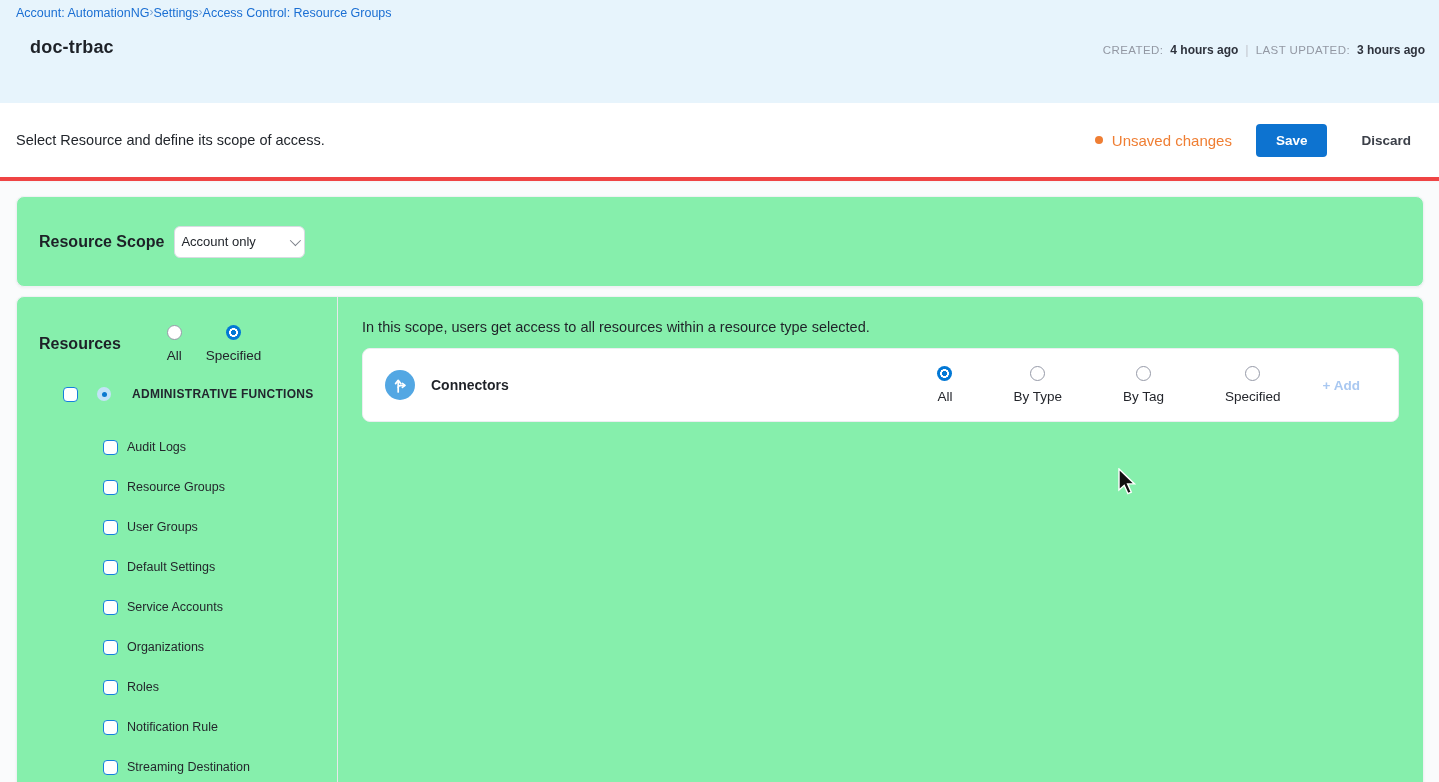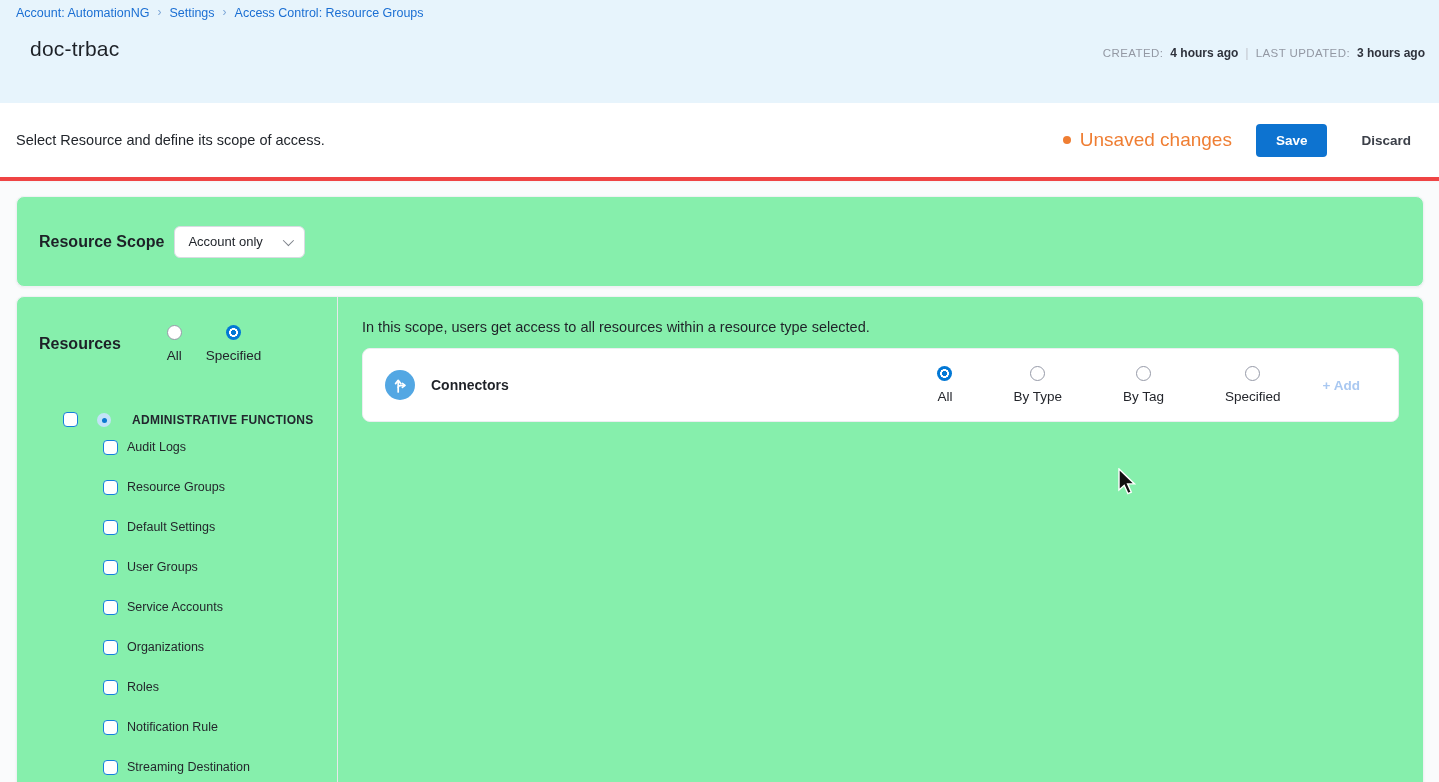"Account: AutomationNG" .breadcrumb { gap: 8px -> 0 }
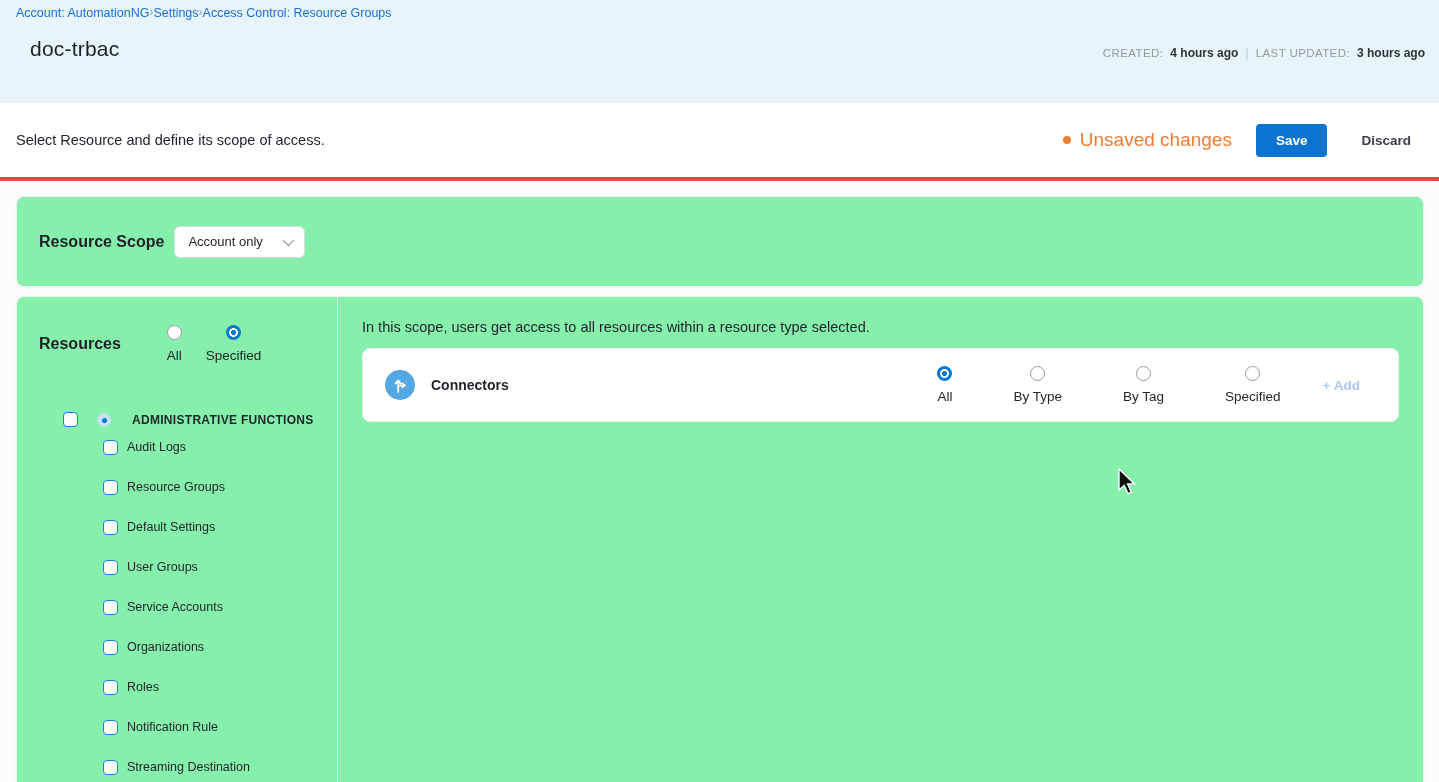"doc-trbac" .page-title { font-size: 21px -> 18px; font-weight: 400 -> 700 }
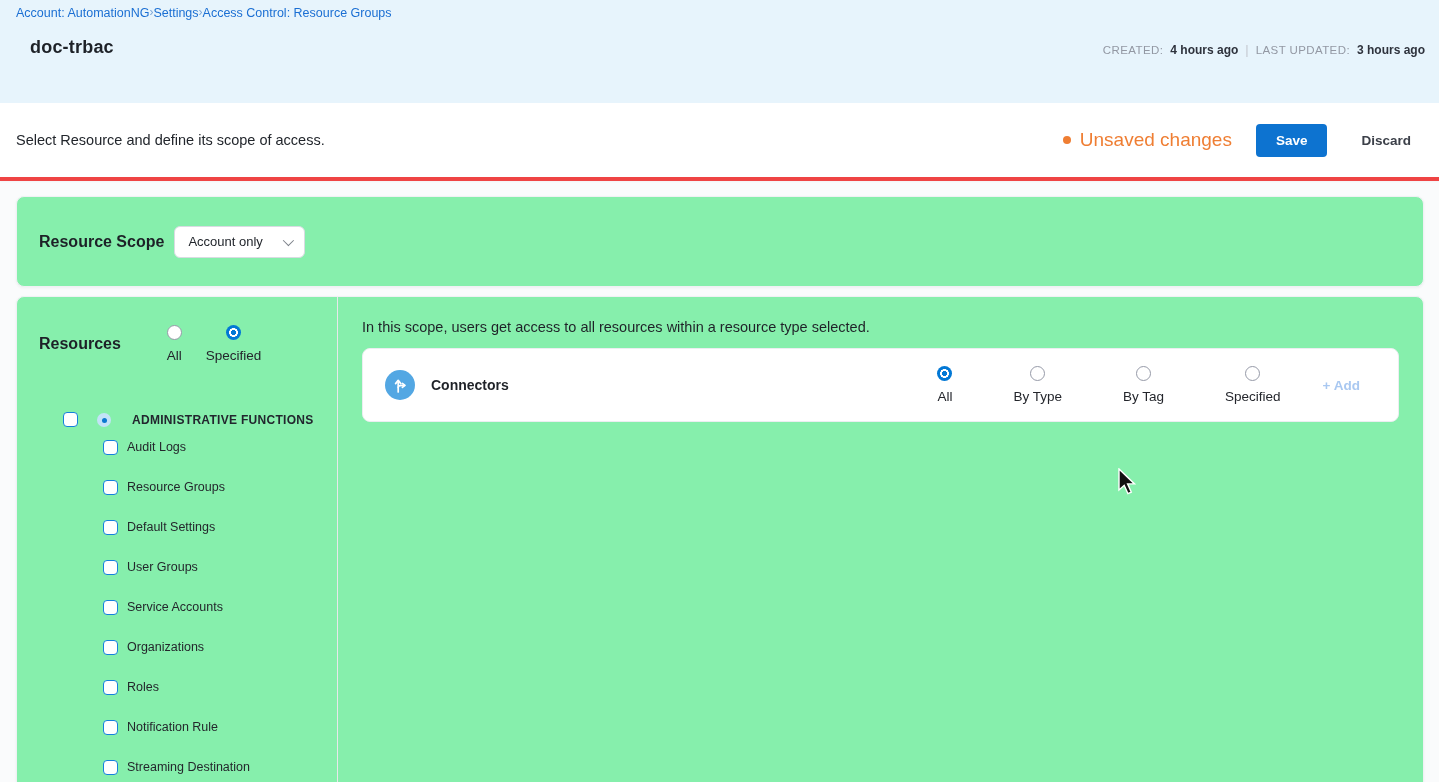"Unsaved changes" .unsaved { font-size: 19px -> 15px }
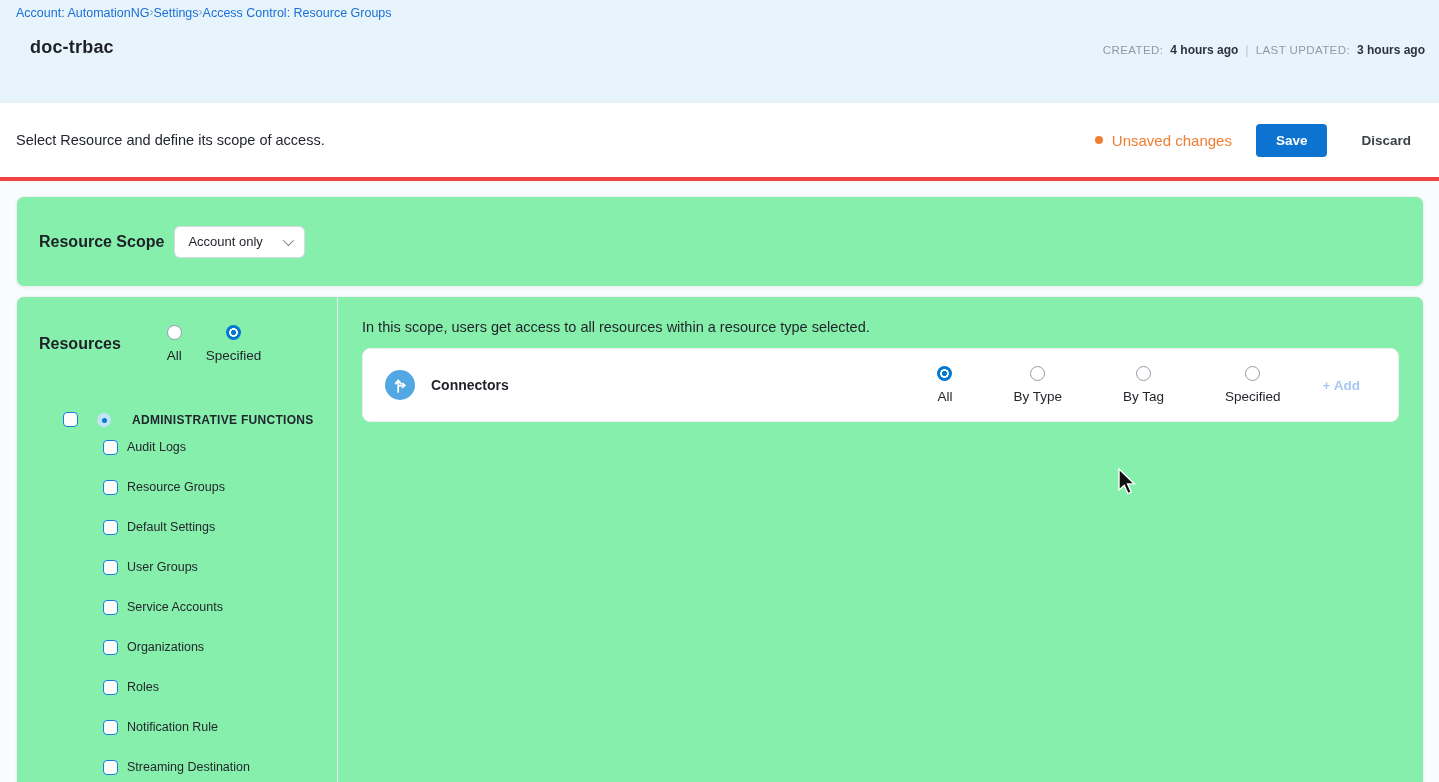"Account only" .dropdown { padding: 0 13px -> 0 6px }
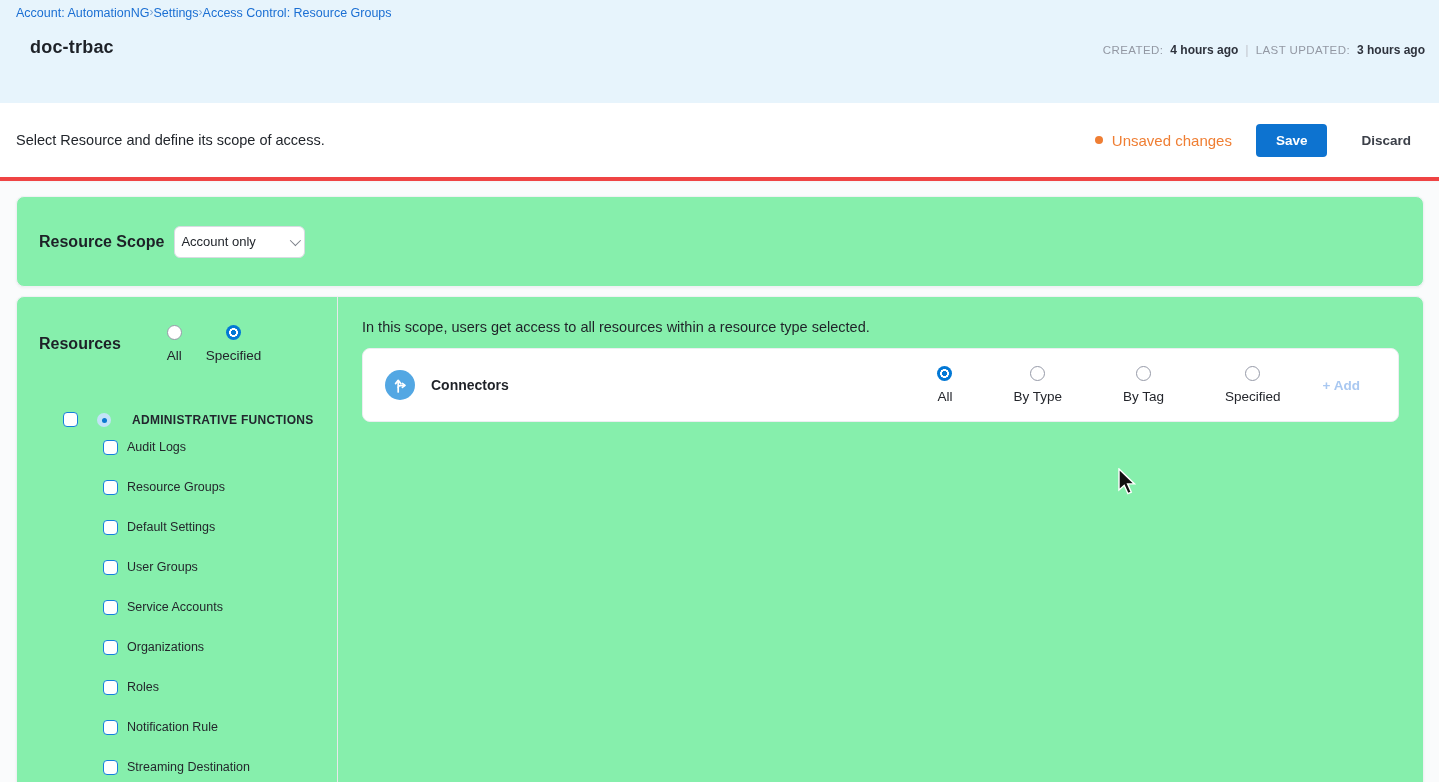"ADMINISTRATIVE FUNCTIONS" .group-row { align-items: flex-end -> flex-start }
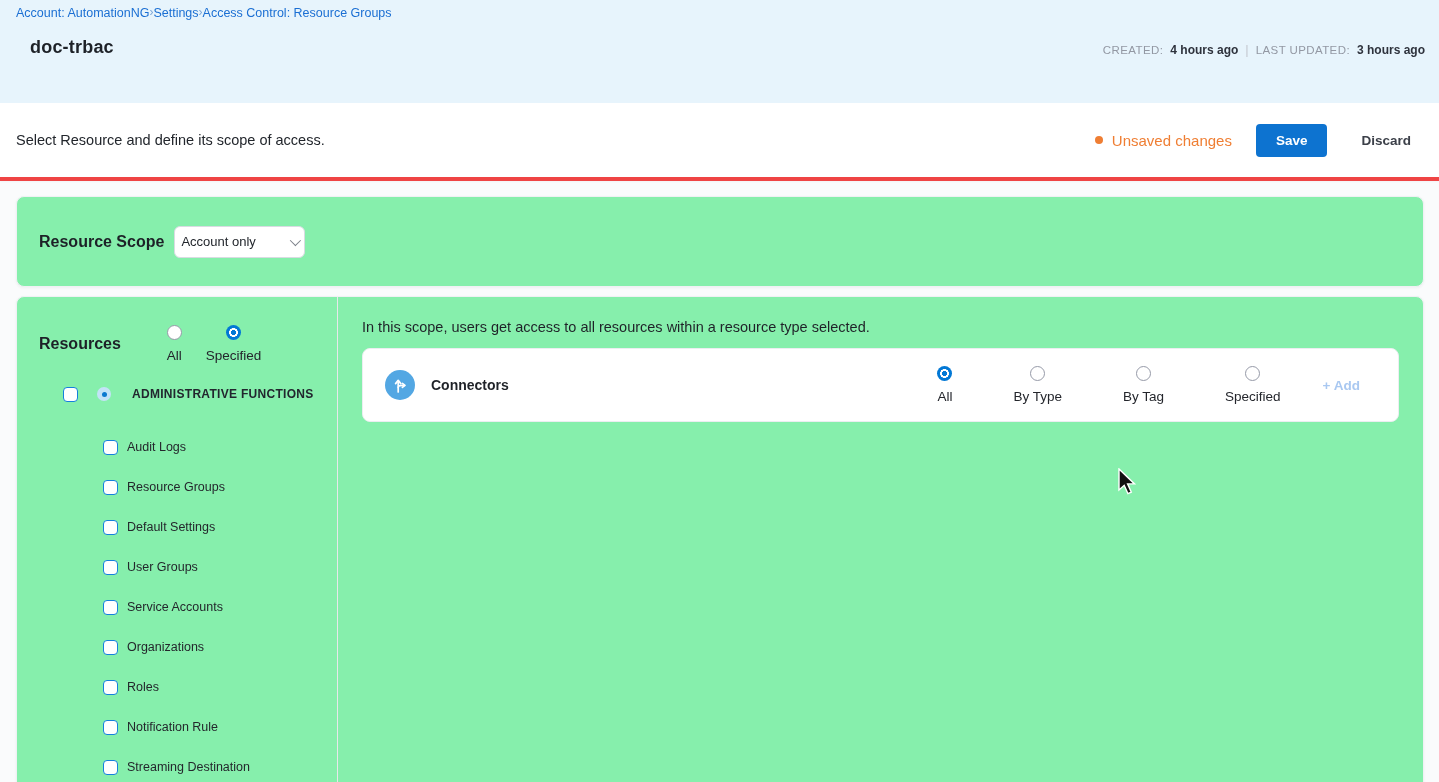"Default Settings" div.item-row { order: before "User Groups" -> after "User Groups" }
